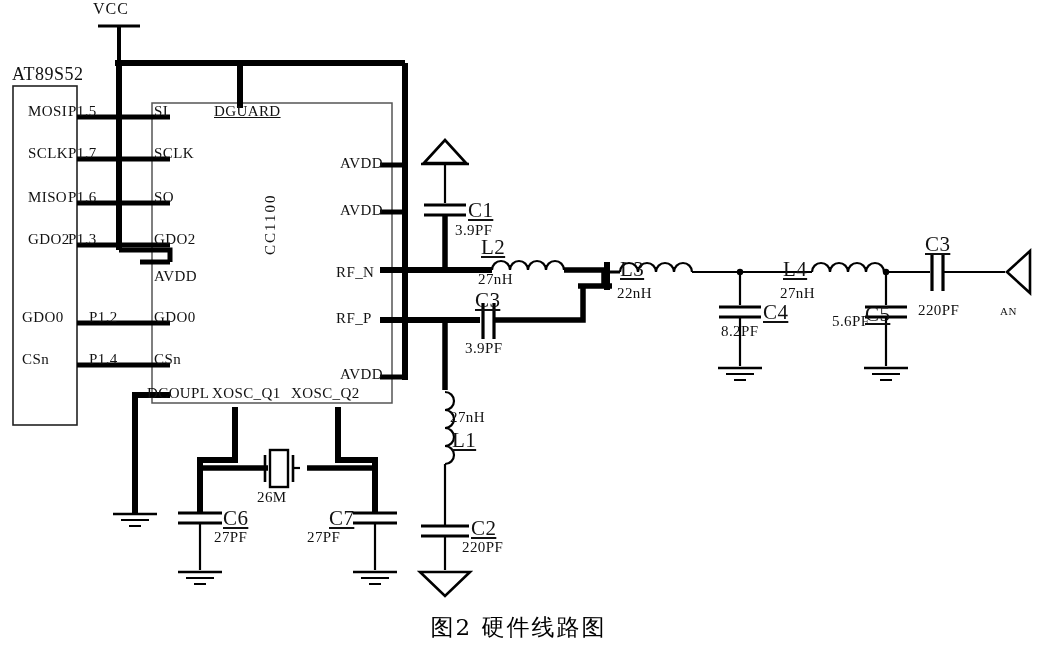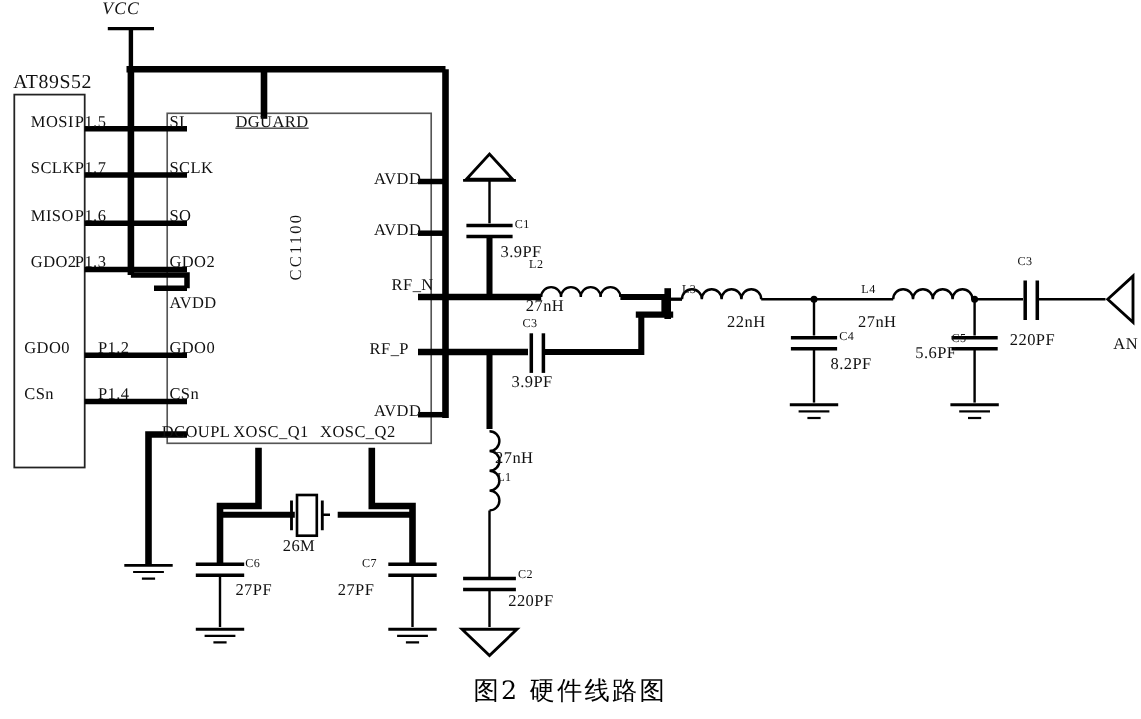"VCC" .vcc { font-style: italic -> none }
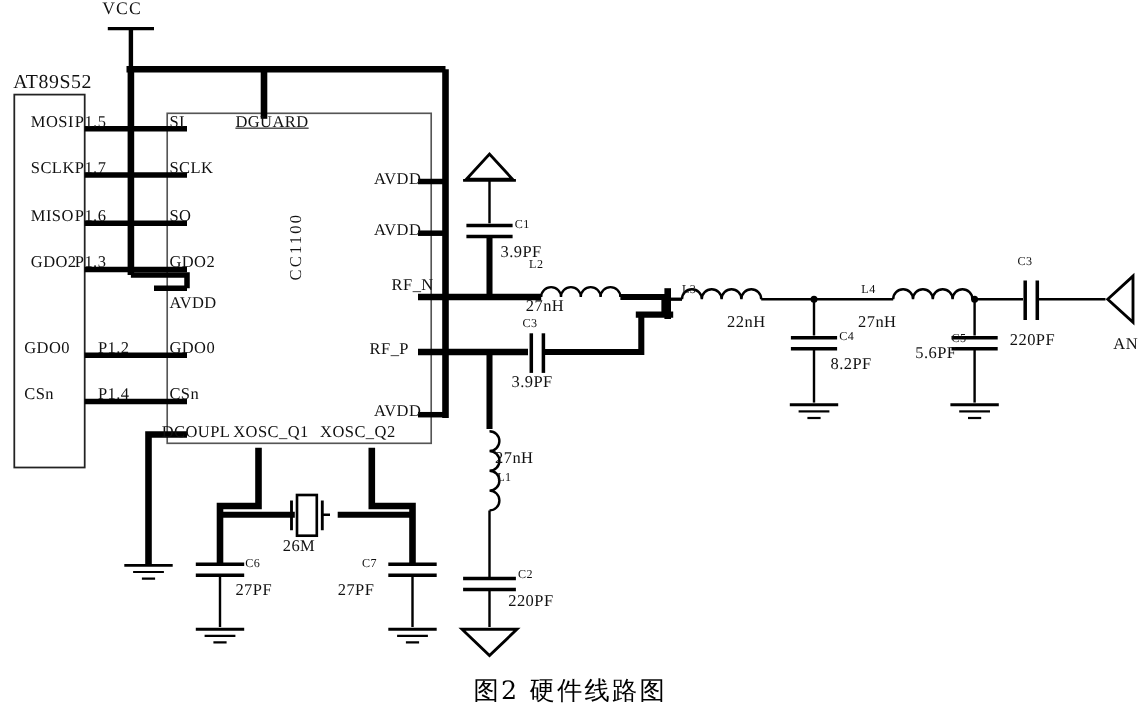"C1" .ref { font-size: 11px -> 21px; text-decoration: none -> underline }
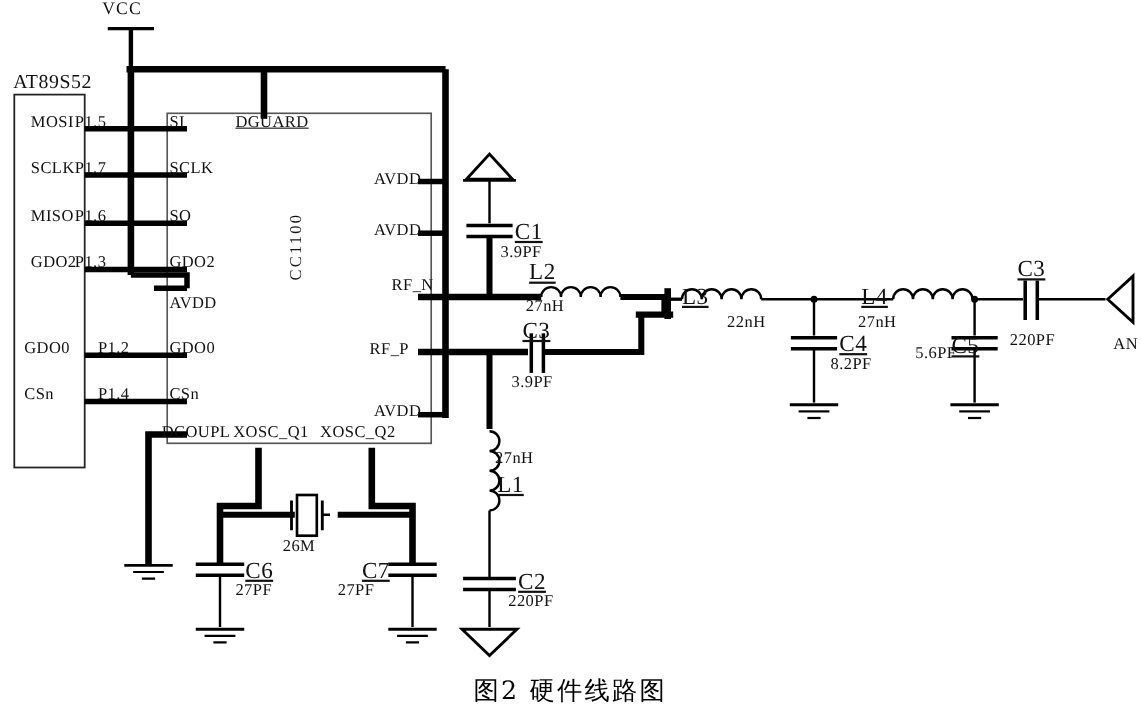"RF_N" div.lbl { margin-left: 20px -> none; top: 252px -> 264px }
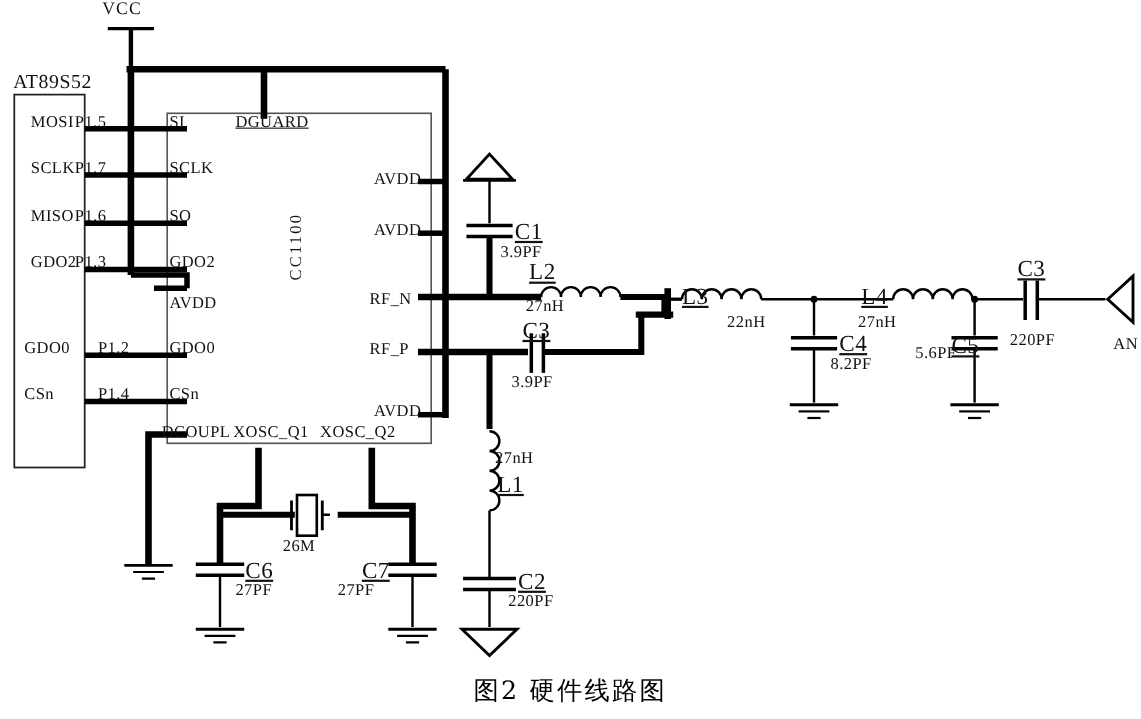"22nH" div.lbl { margin-left: 44px -> none }
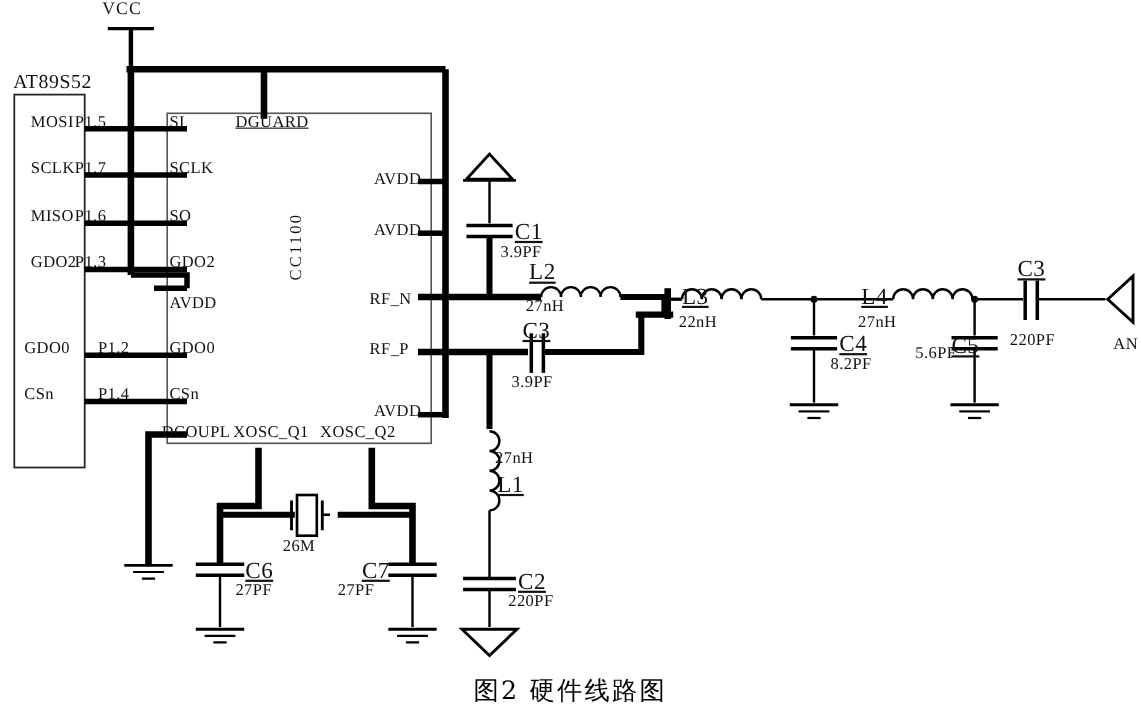"AN" .ant { font-size: 15px -> 11px; margin-left: 12px -> none }
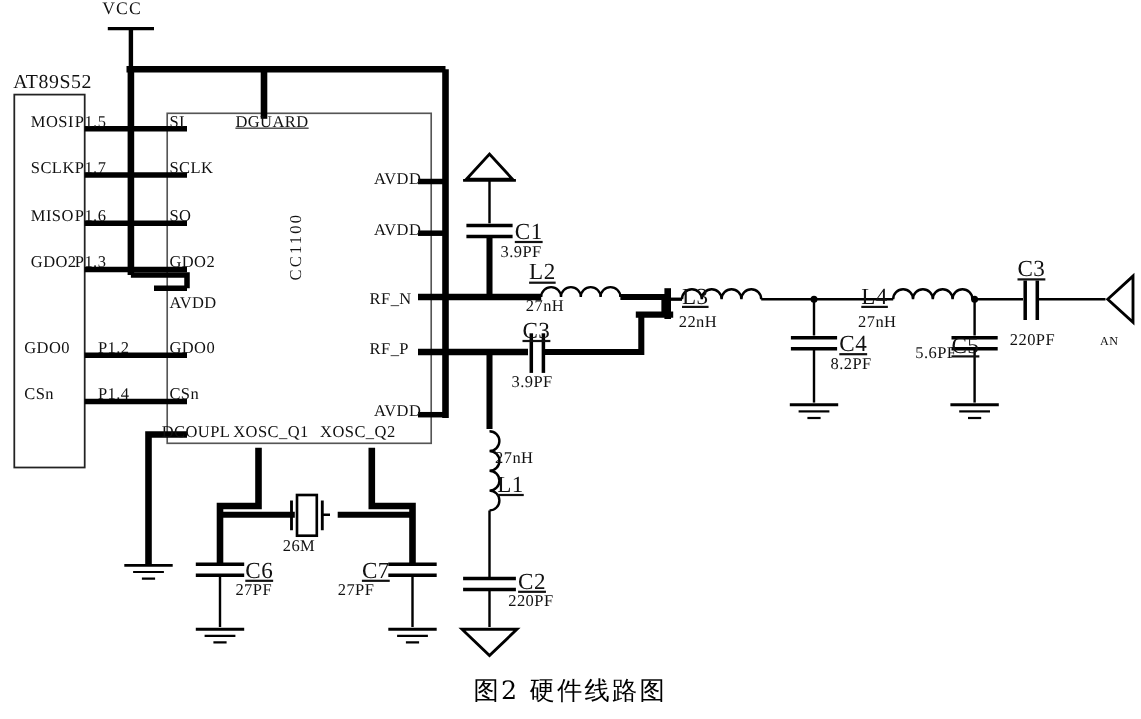"8.2PF" div.lbl { left: 755px -> 721px }
